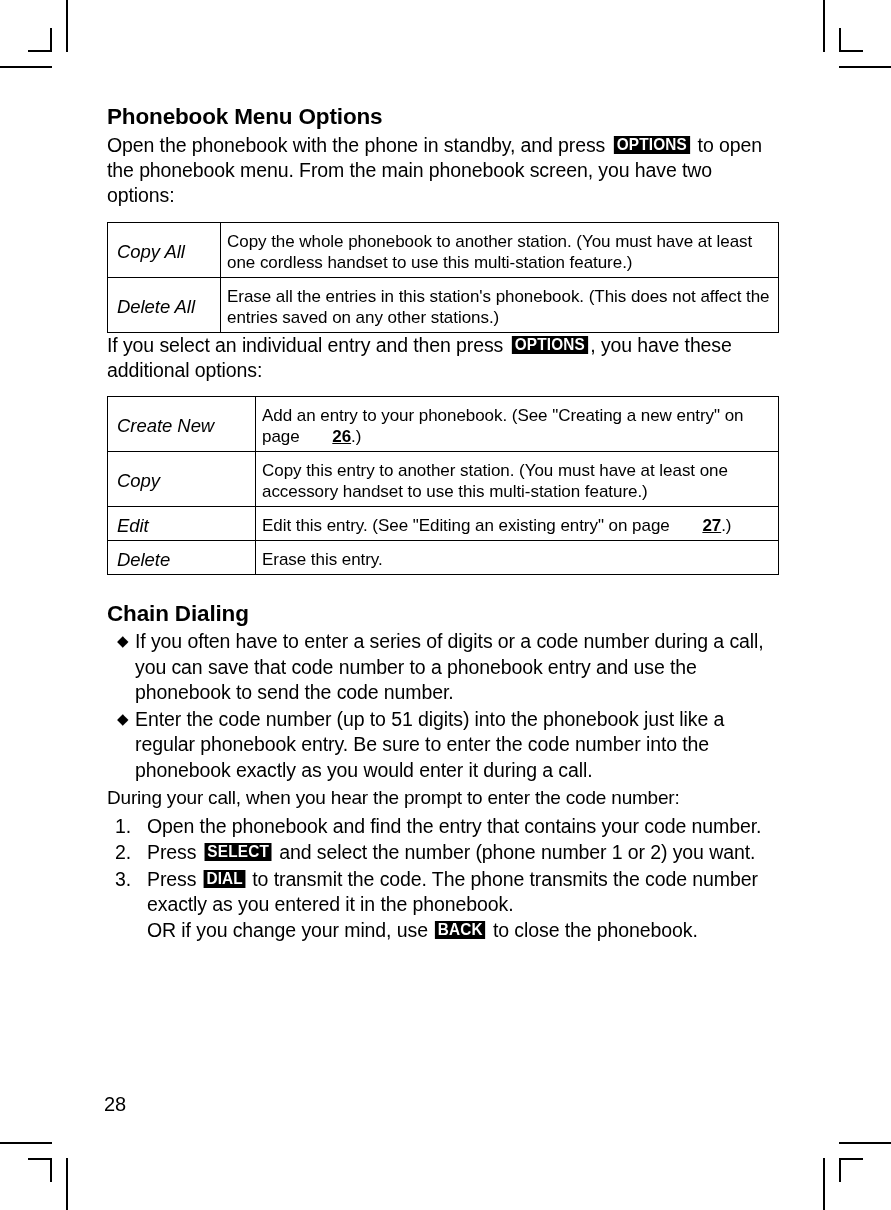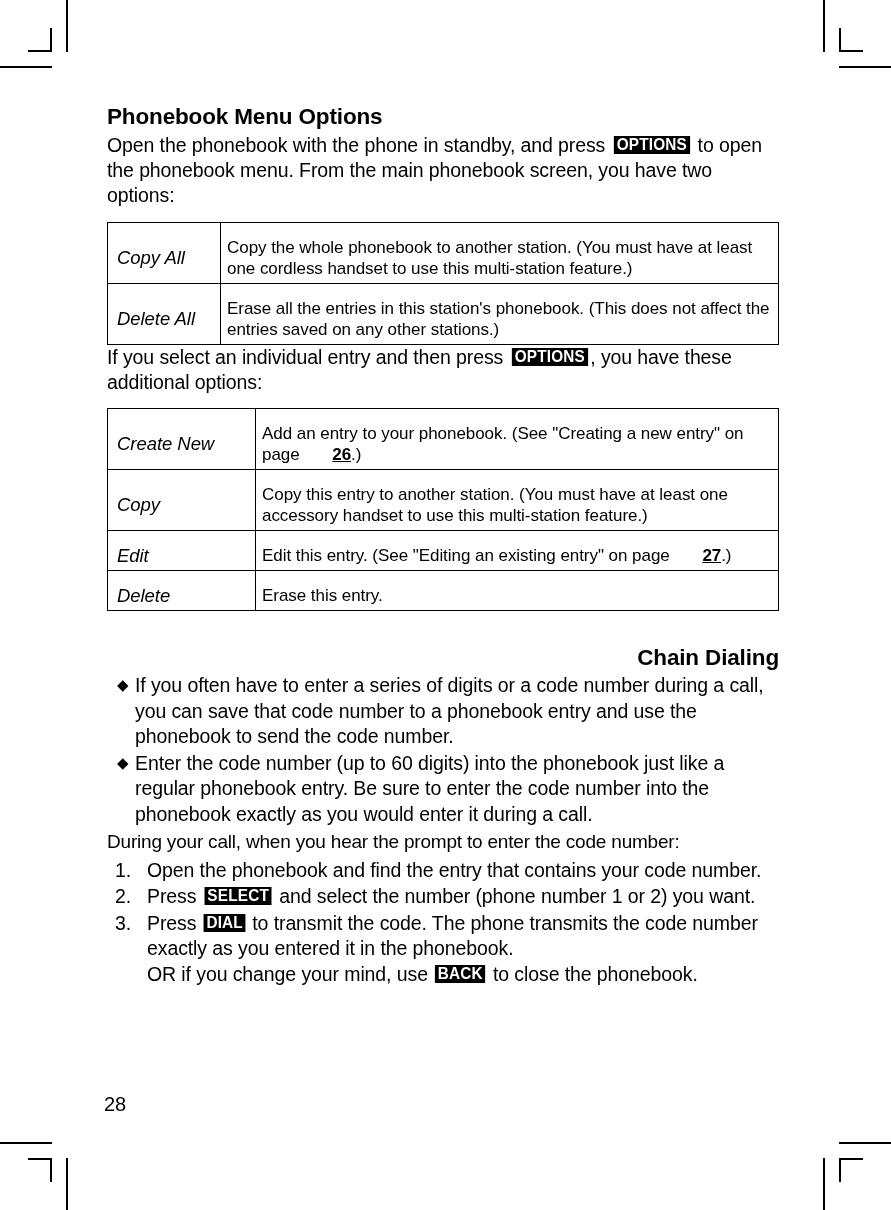"Copy All" table.opt td { padding: 14px 6px 4px 6px -> 8px 6px 4px 6px }
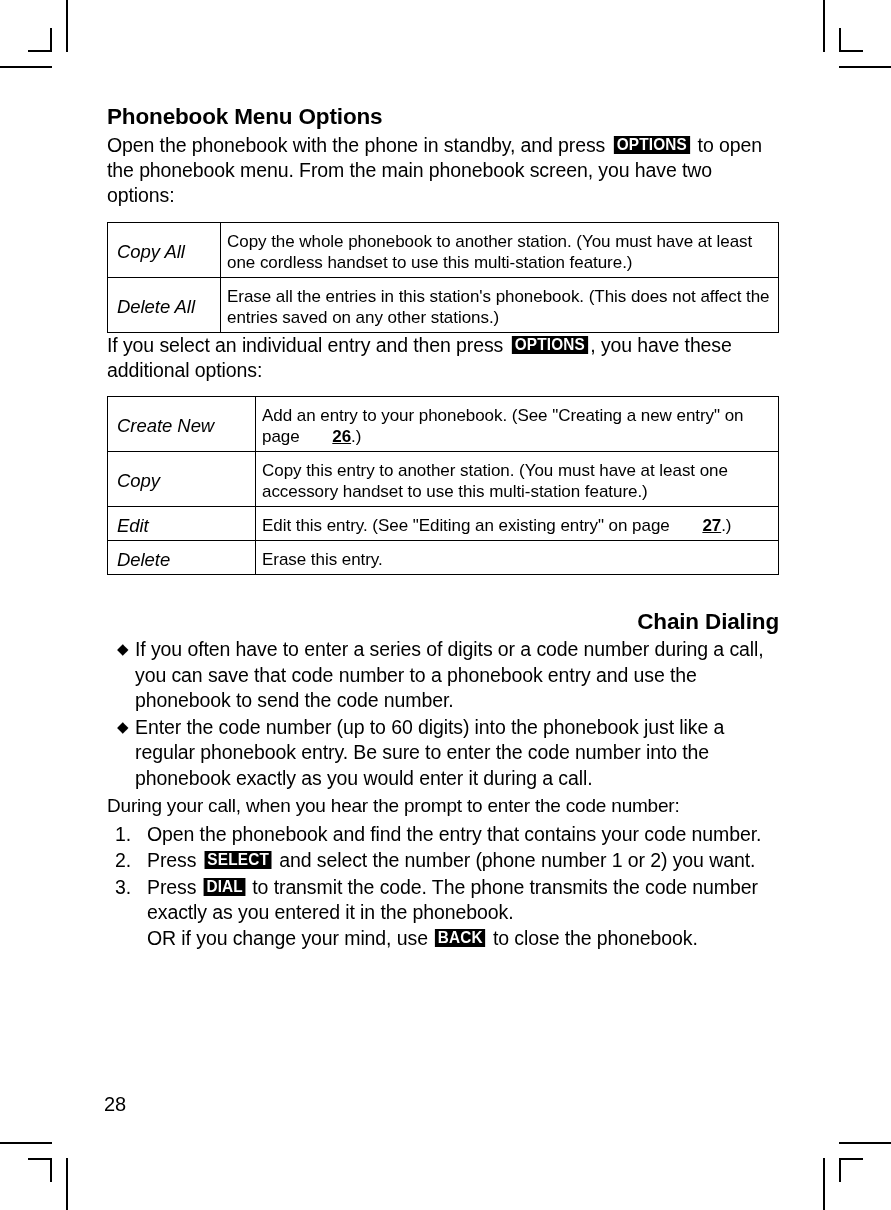"Chain Dialing" h1.section.second { margin-top: 8px -> 0; text-align: right -> none }
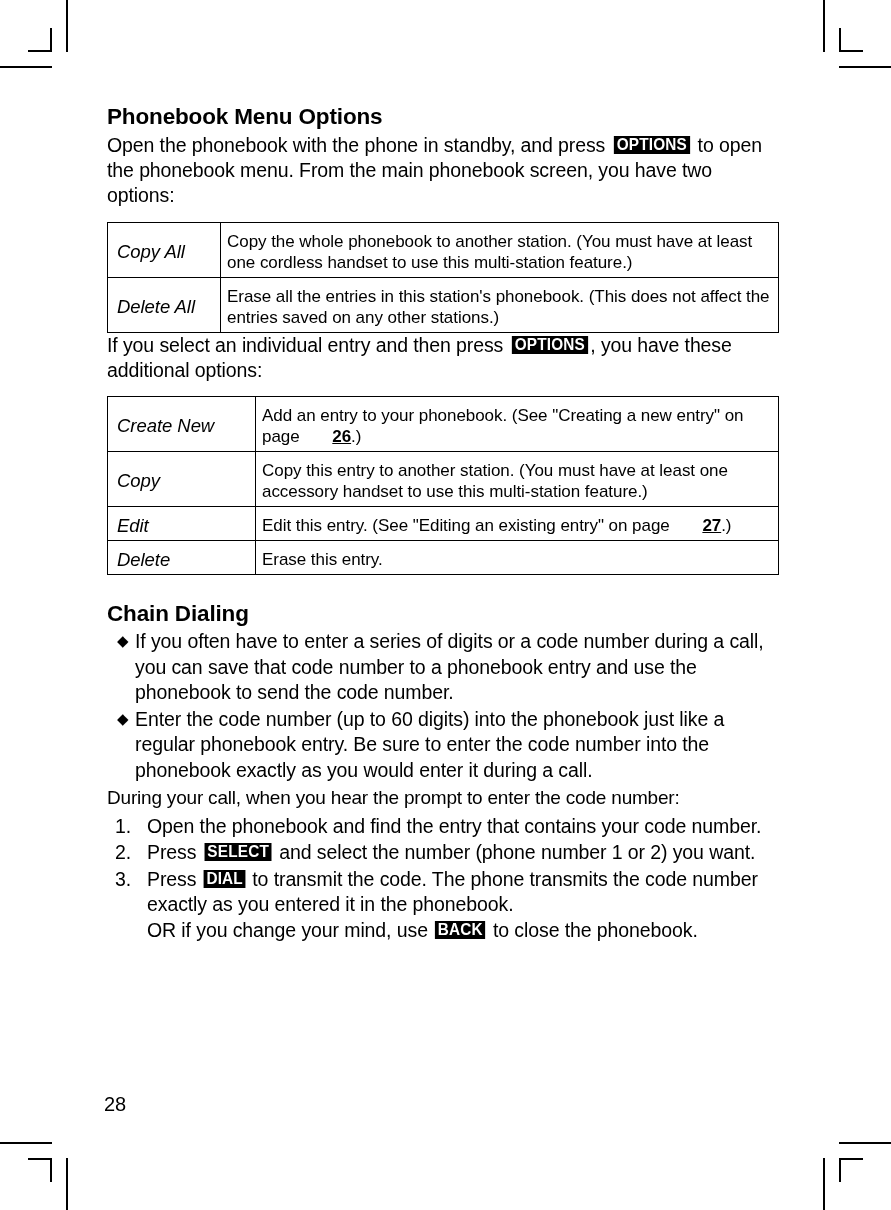"Enter the code number (up" span { text: 60 -> 51 }
